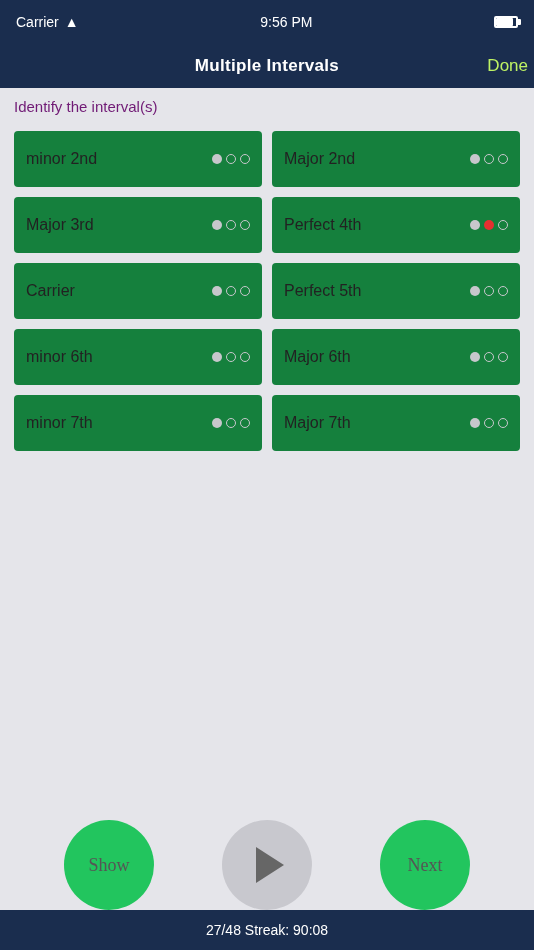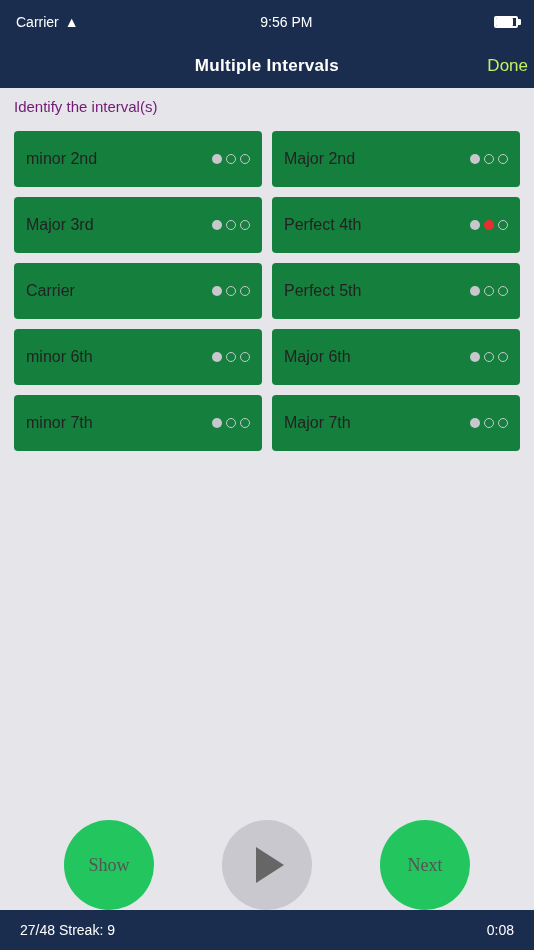"27/48 Streak: 9" .footer-bar { justify-content: space-between -> center }
